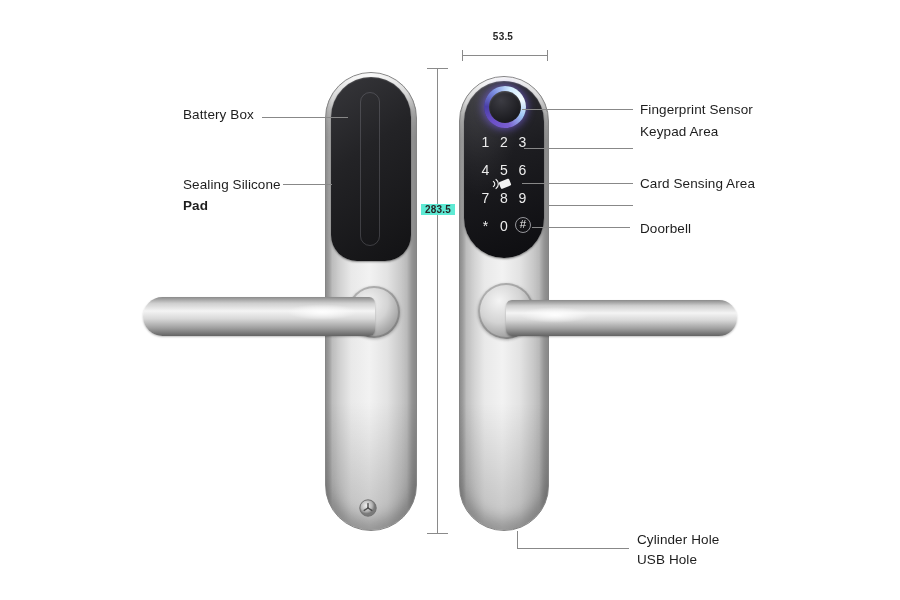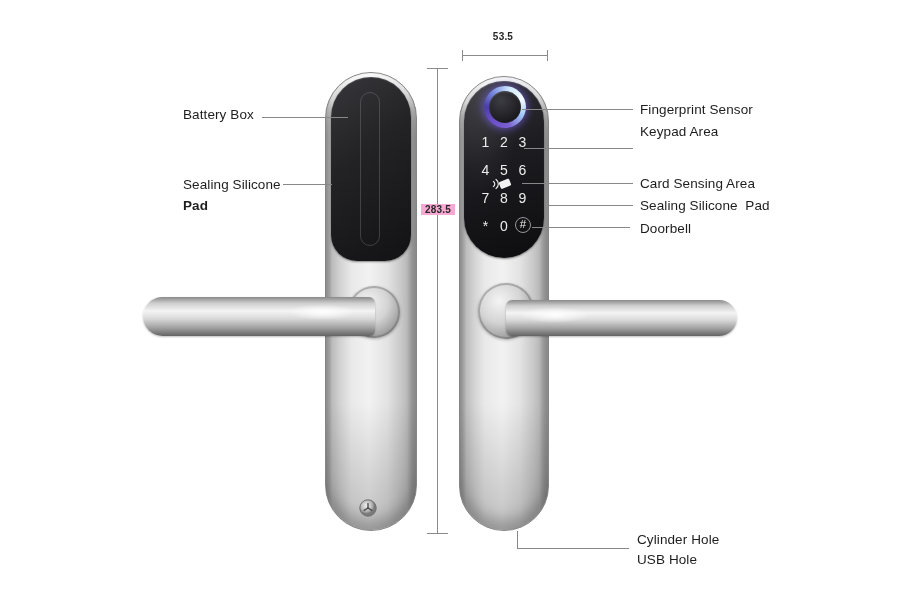"283.5" .dim-label-on-line { background: #f9a8d4 -> #5eead4 }
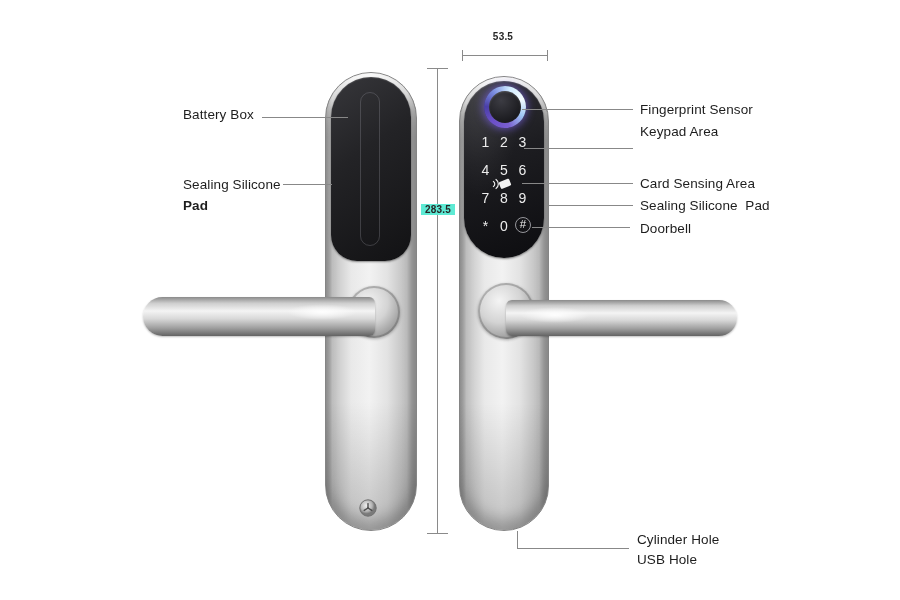"Sealing Silicone Pad" div.label { html: <div>Sealing Silicone Pad</div> -> none }
